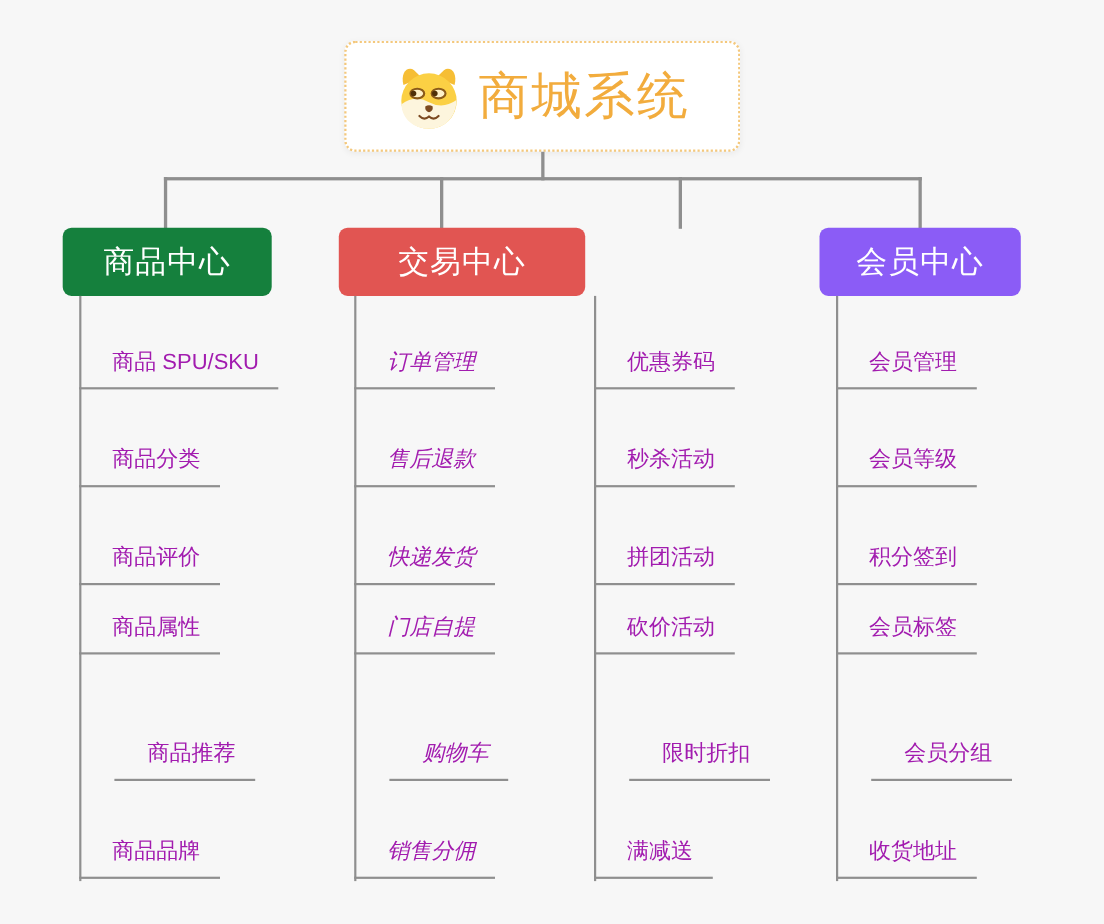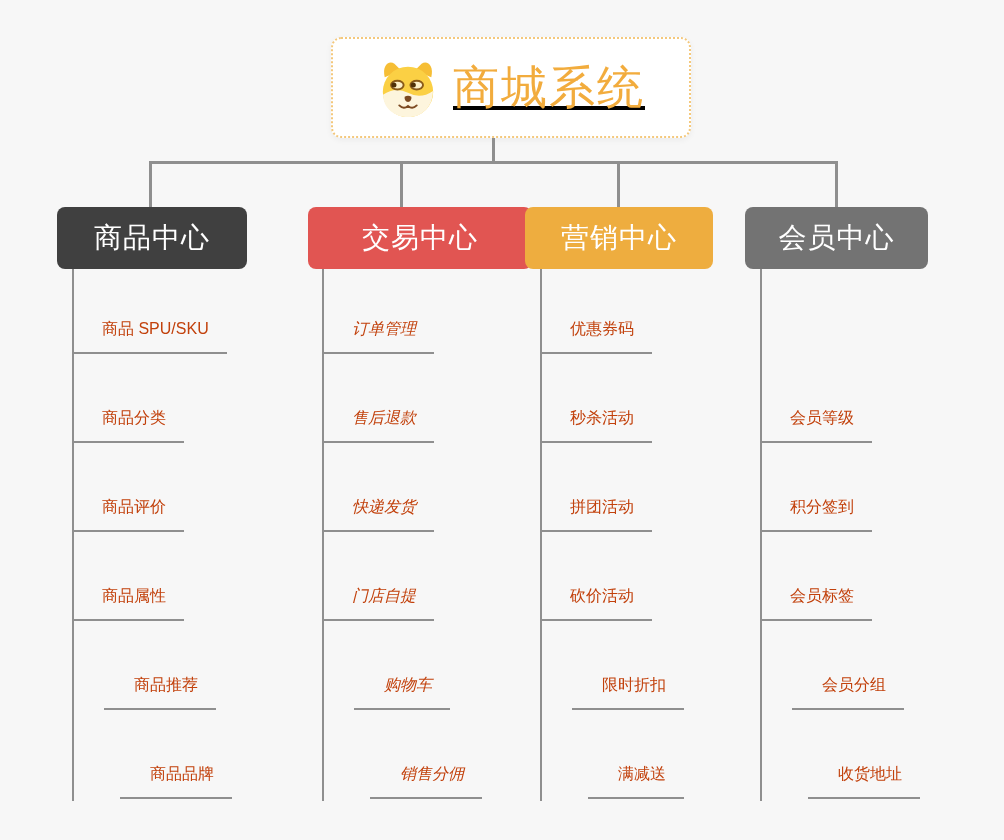"商城系统" .root-node { left: 331px -> 313px; text-decoration: underline -> none }
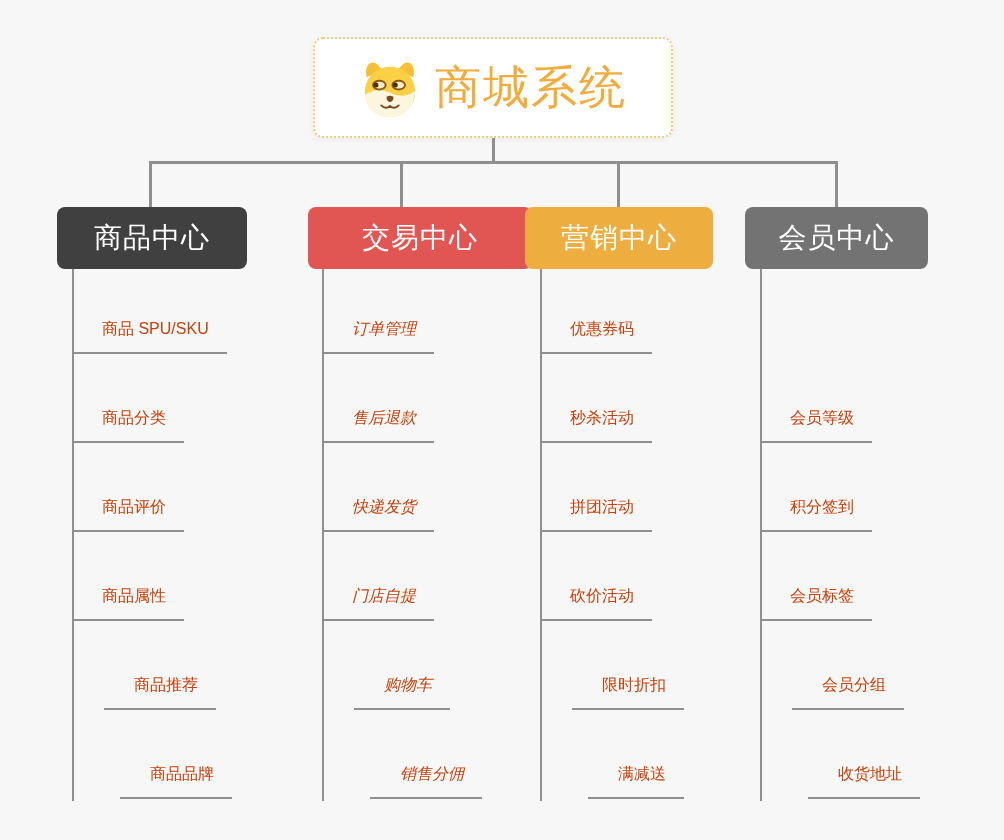"商品中心" div.branch { background-color: #404040 -> #15803d }
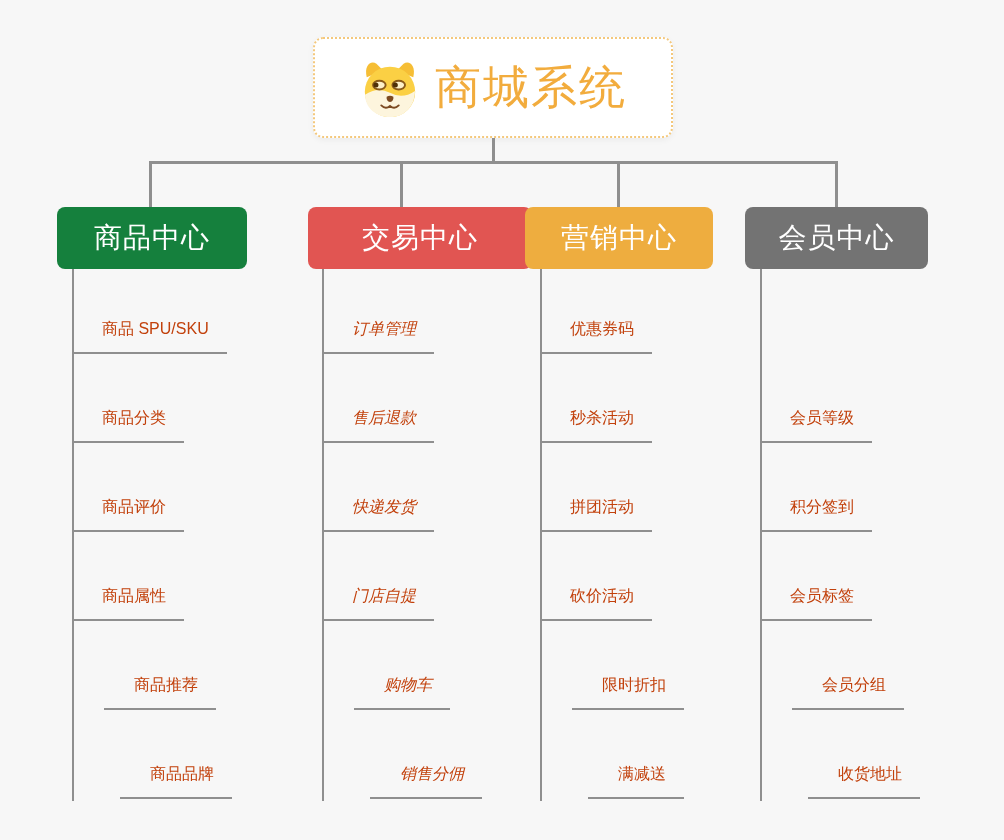"营销中心" div.branch { html: <div>营销中心</div> -> none }
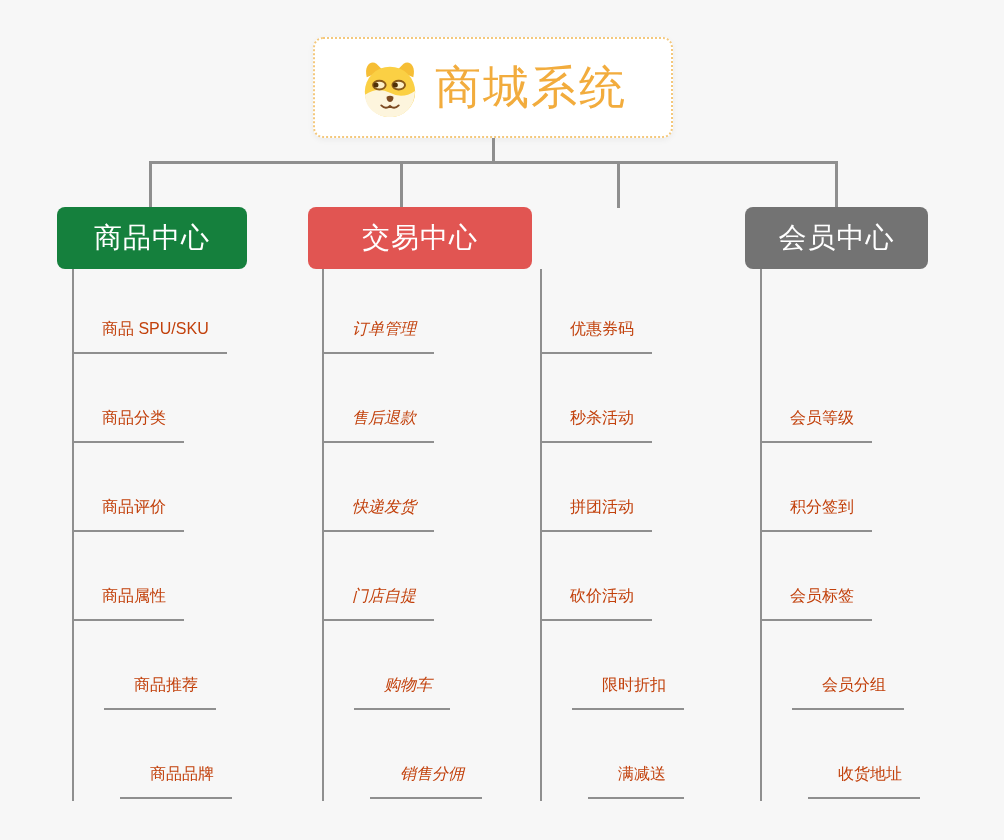"会员中心" div.branch { background-color: #737373 -> #8b5cf6 }
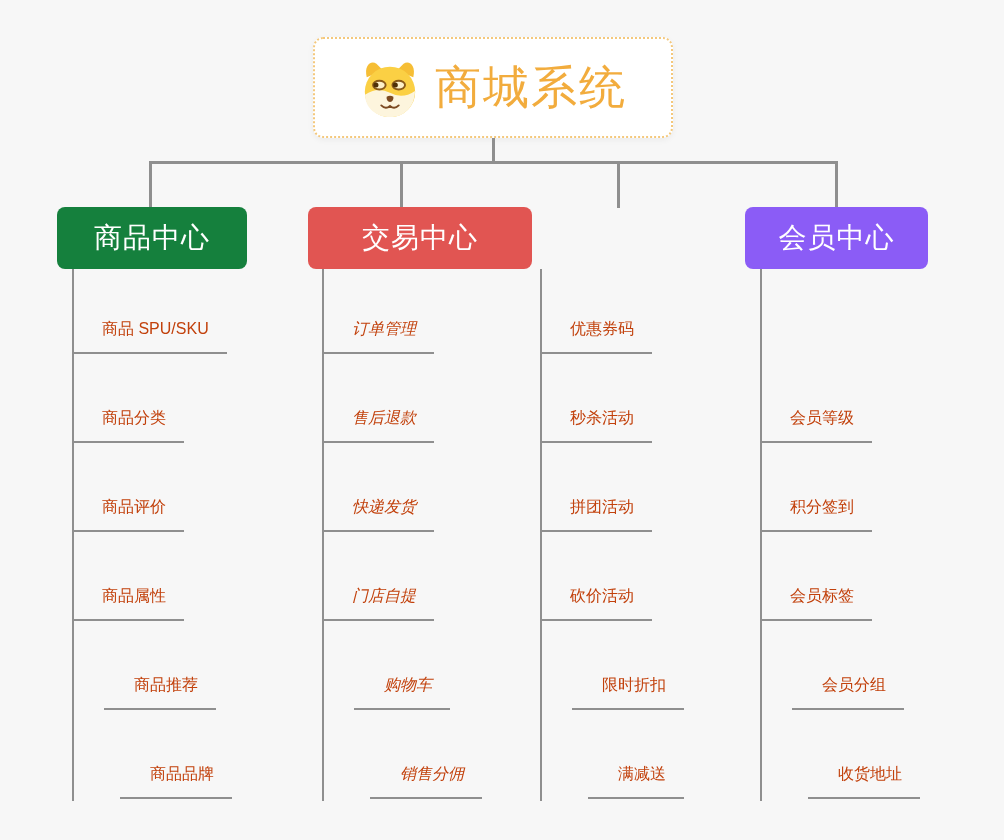"商品 SPU/SKU" .leaf { color: #c2410c -> #a21caf; font-size: 16px -> 20px }
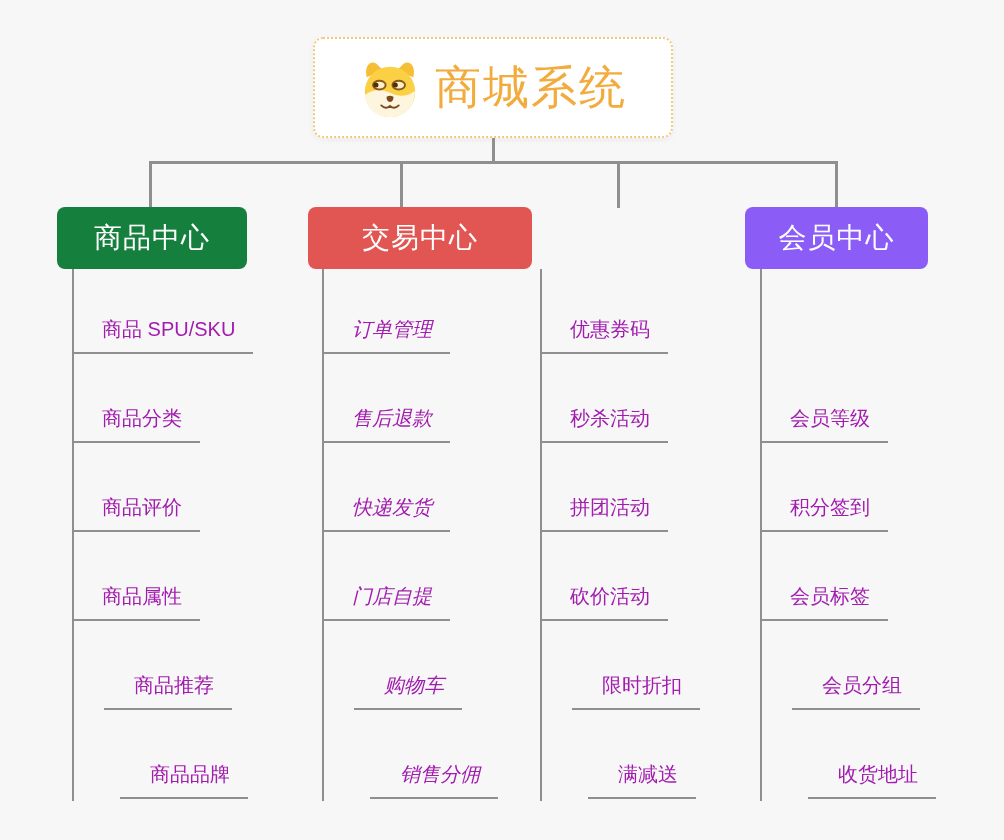"会员管理" div.leaf { html: none -> <div>会员管理</div> }
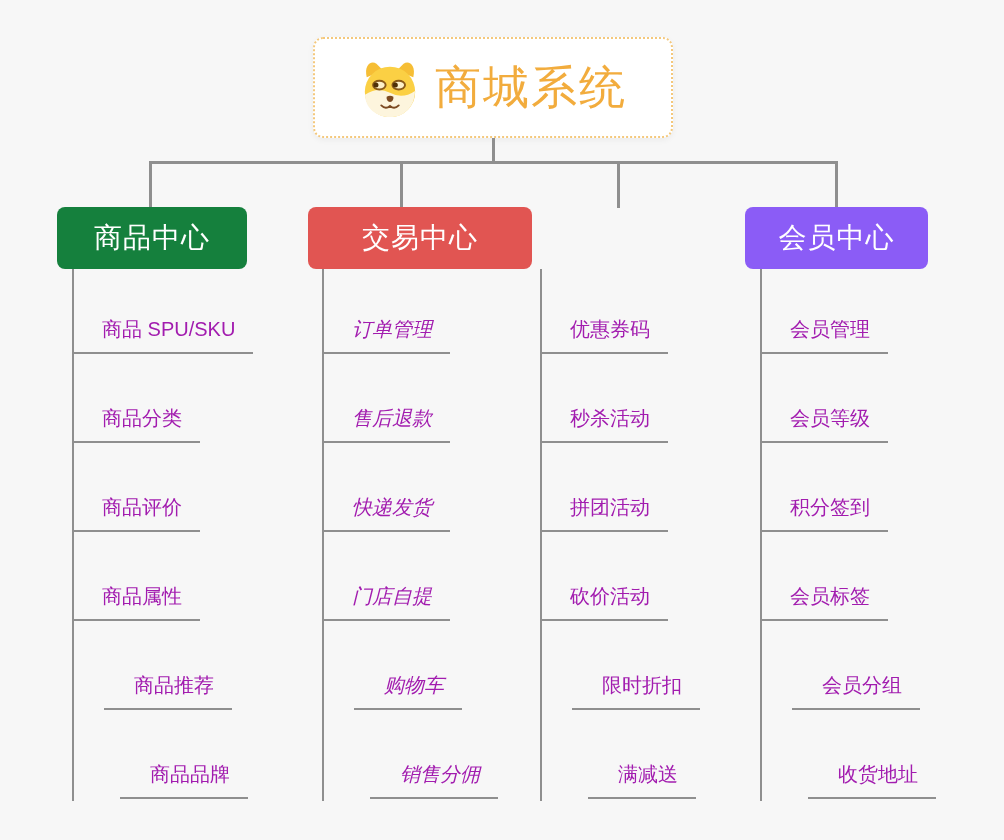"商品属性" .r4 { top: 581px -> 555px }
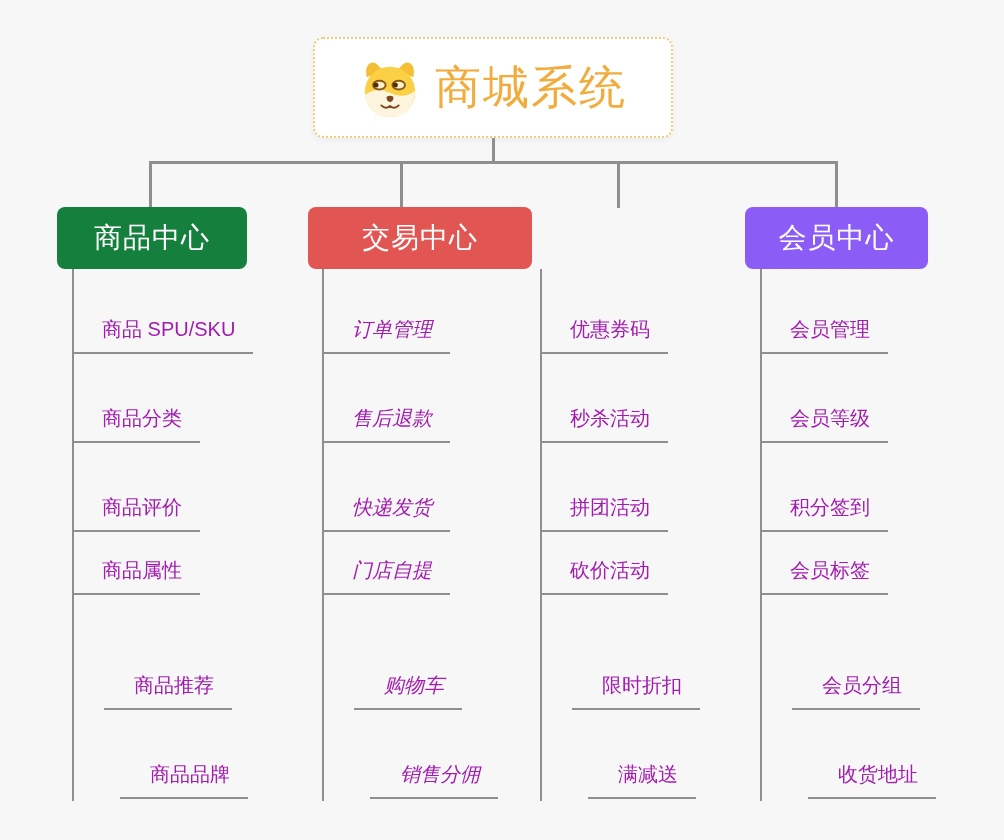"商品品牌" .r6 { margin-left: 48px -> none }
